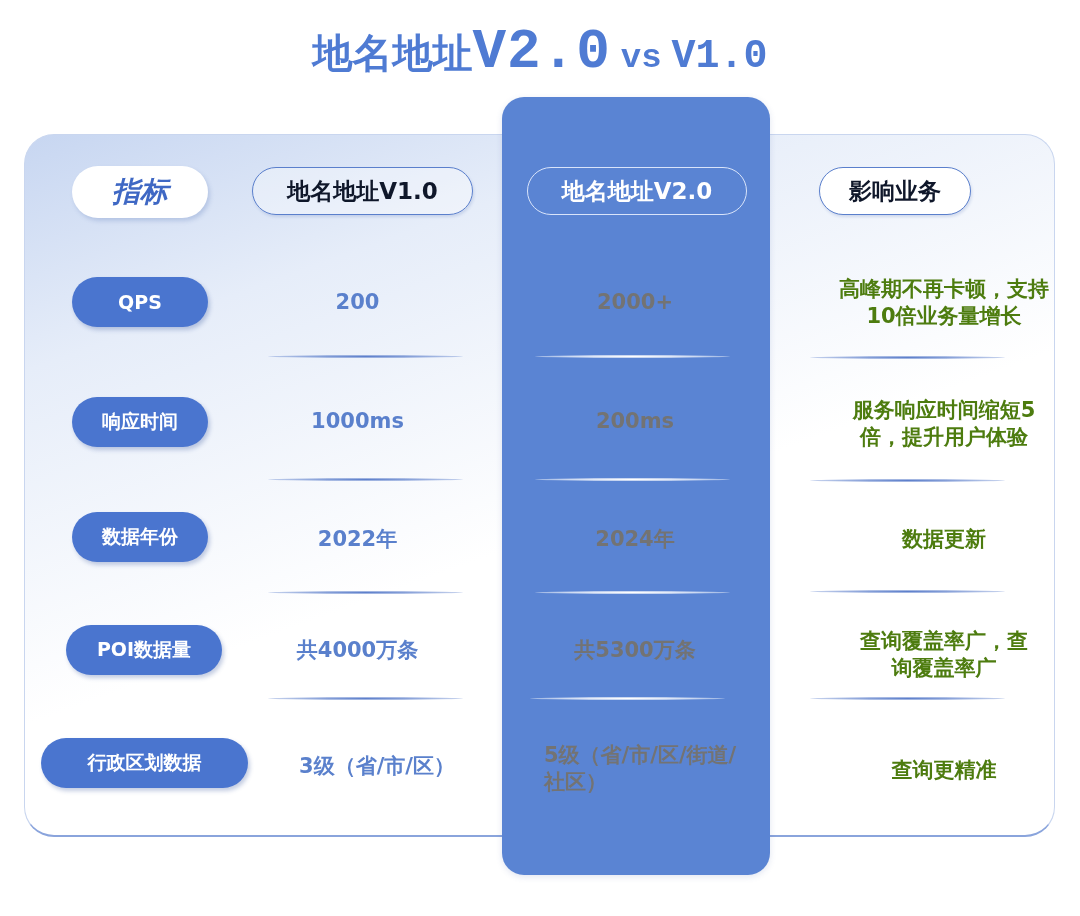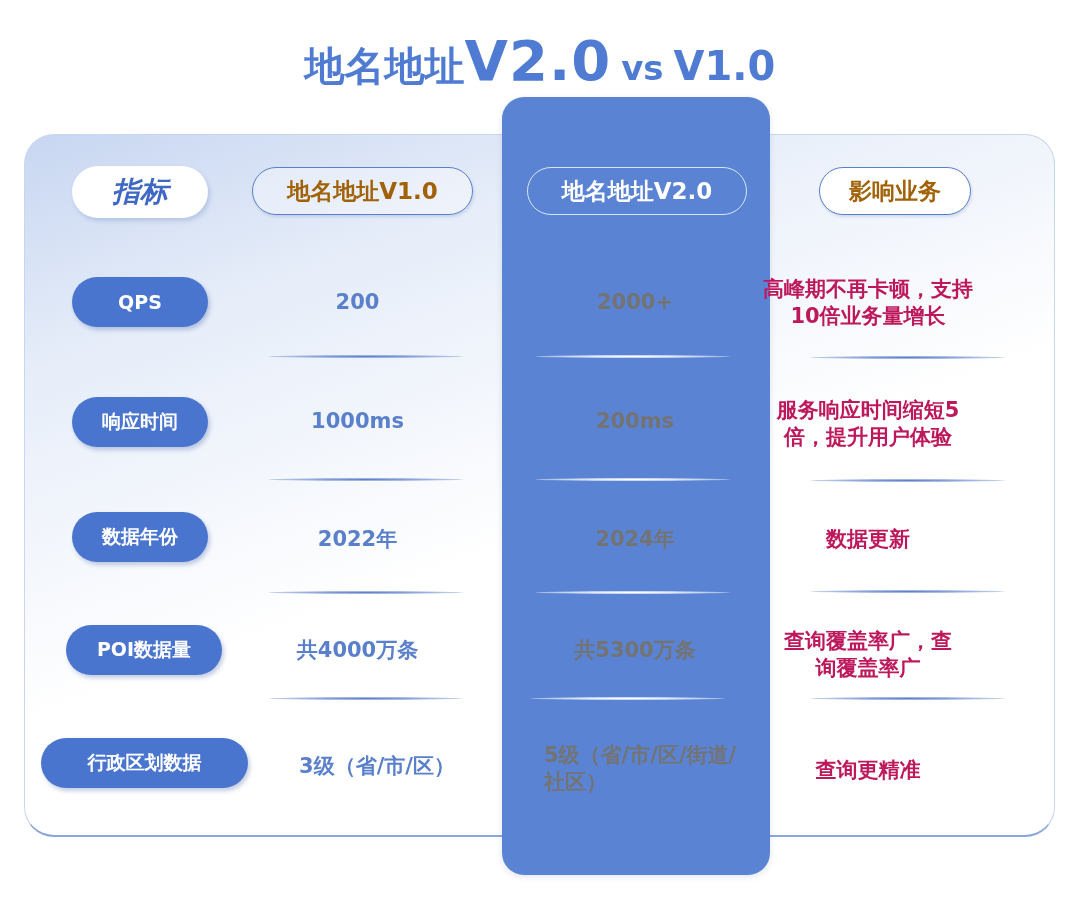"地名地址V2.0 vs V1.0" .title { font-family: none -> Liberation Mono, monospace; top: 28px -> 20px }
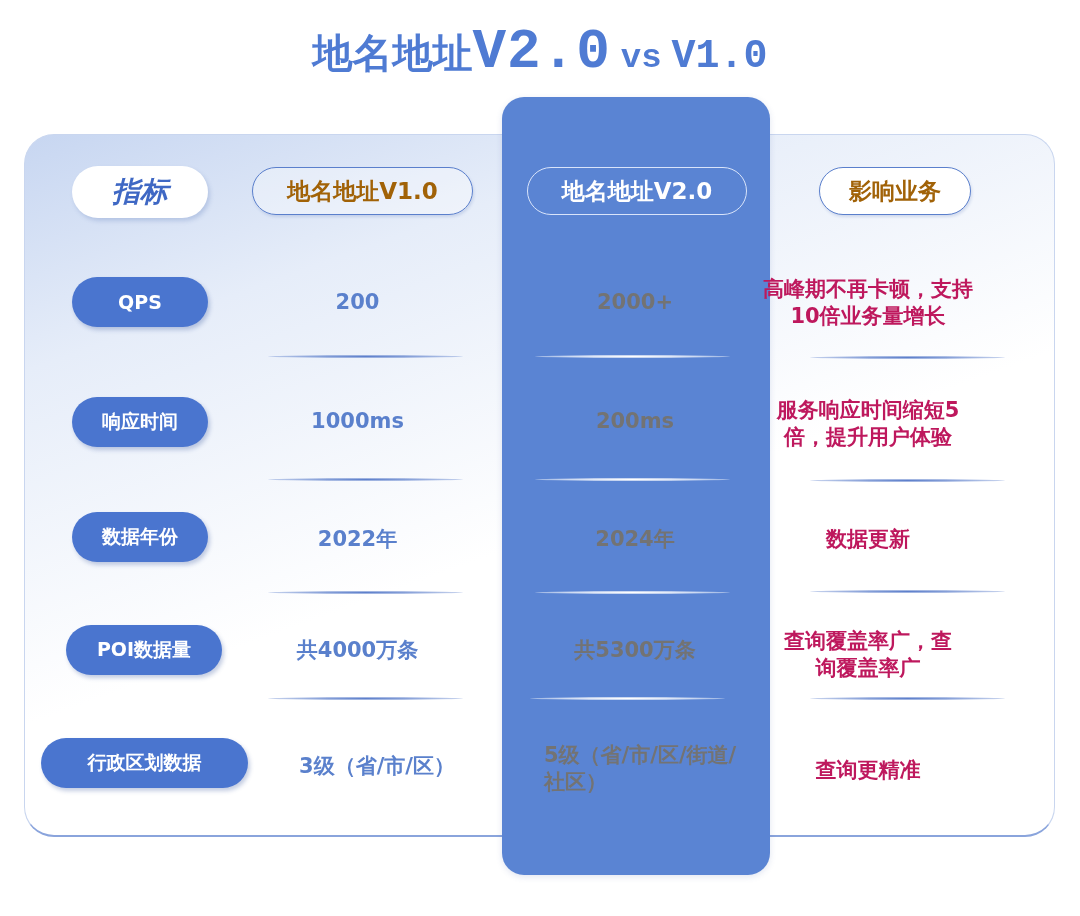"地名地址V1.0" .hdr-pill { color: #a16207 -> #0f172a }
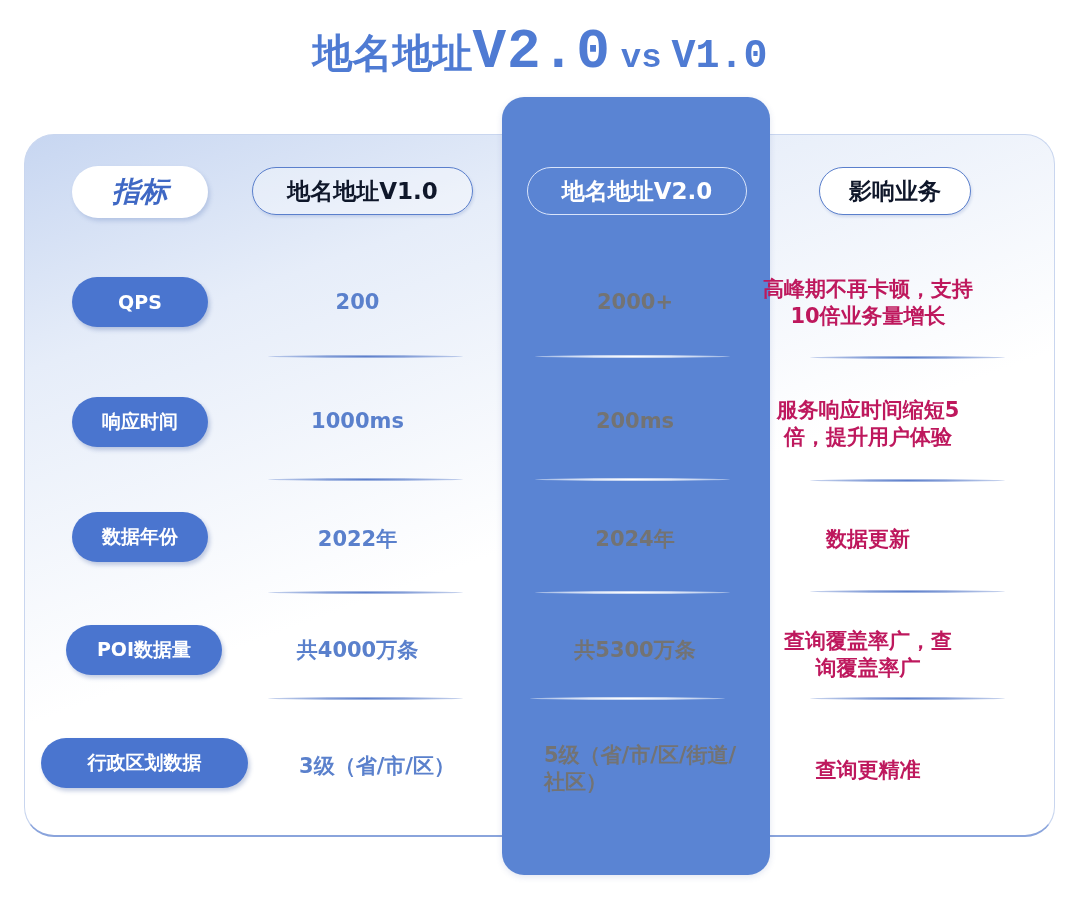"高峰期不再卡顿，支持10倍业务量增长" .cell.imp { color: #be185d -> #4d7c0f; left: 743px -> 819px }
